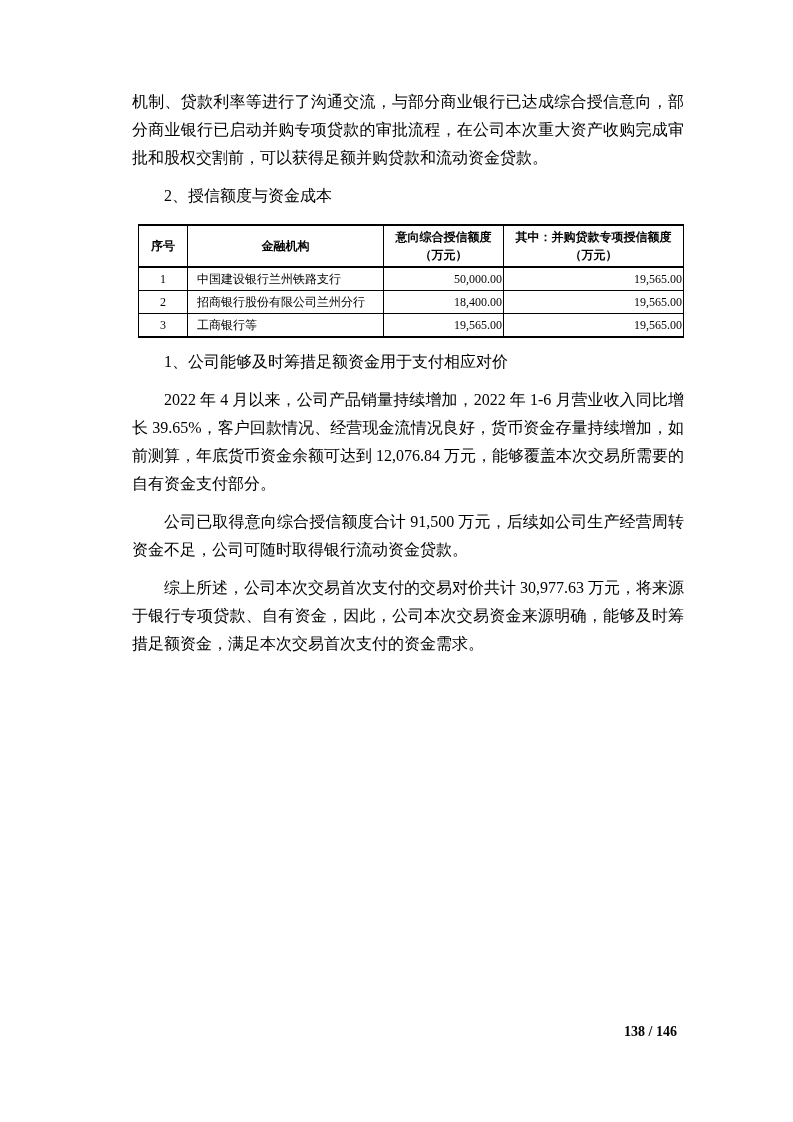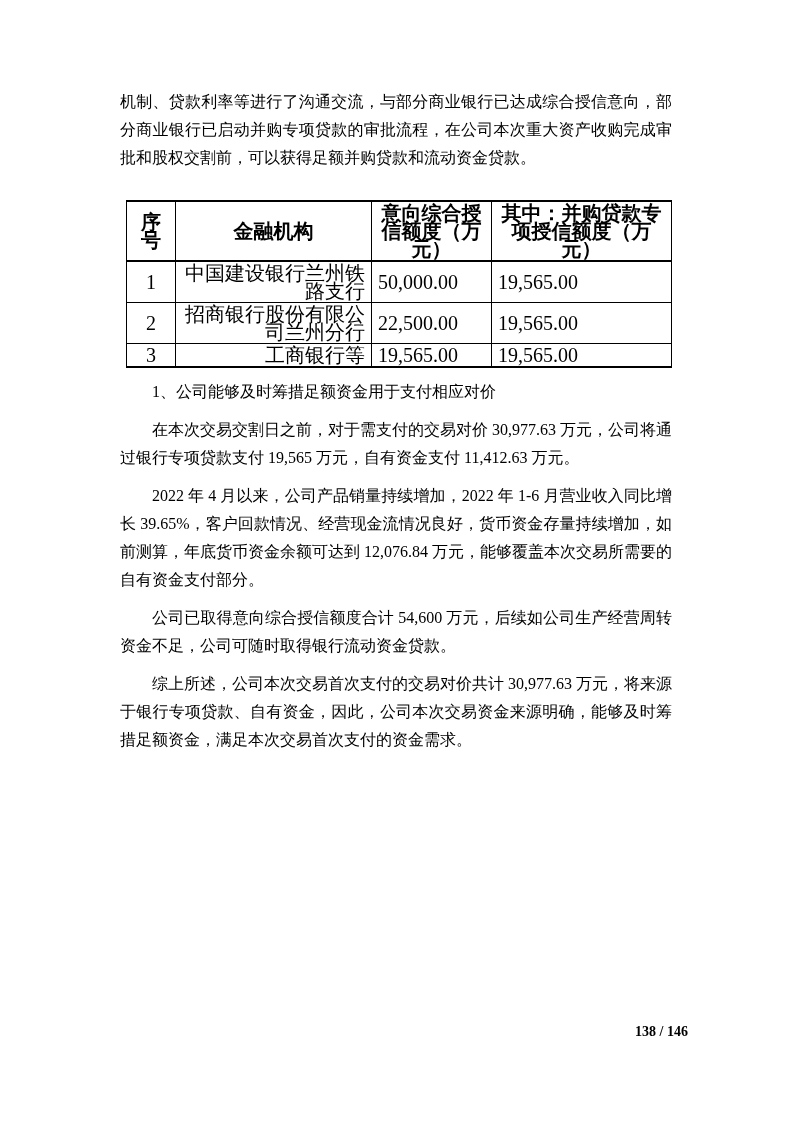"机制、贷款利率等进行了沟通交流，与部分商业银行已达成综合授信意向，部分商业银行已" .content { left: 120px -> 132px }
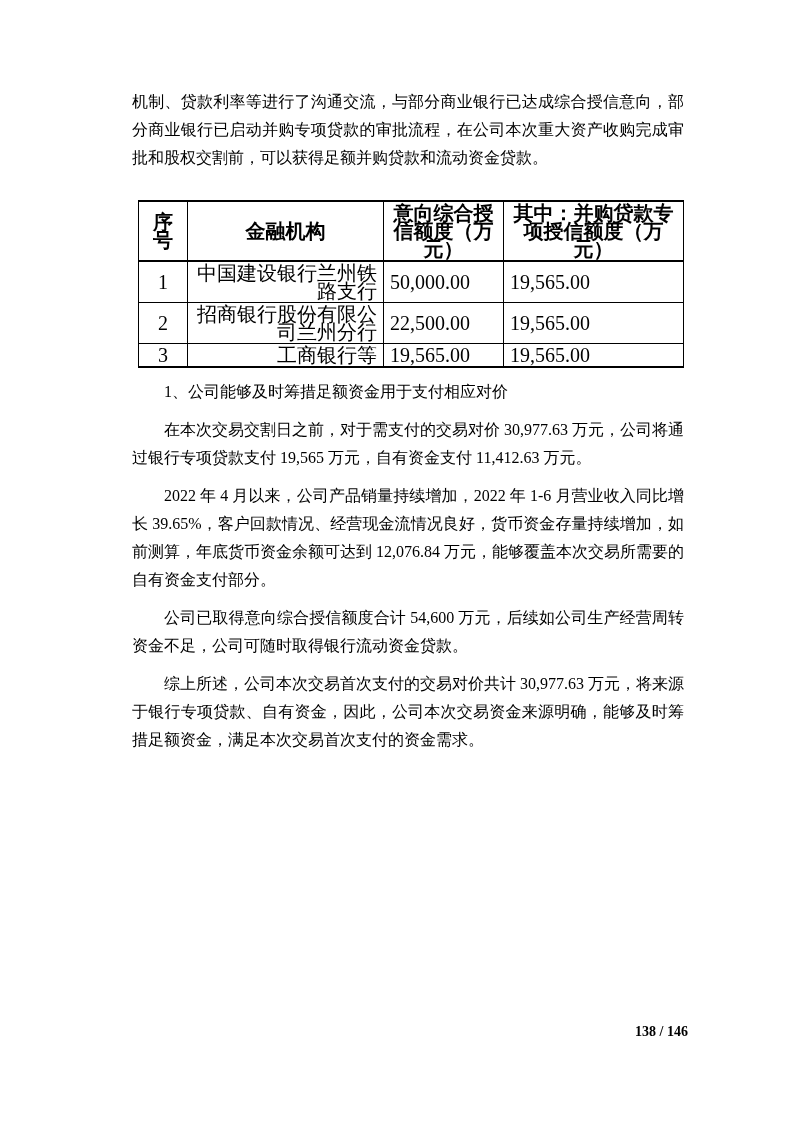"2、授信额度与资金成本" p.heading { html: none -> <p>2、授信额度与资金成本</p> }
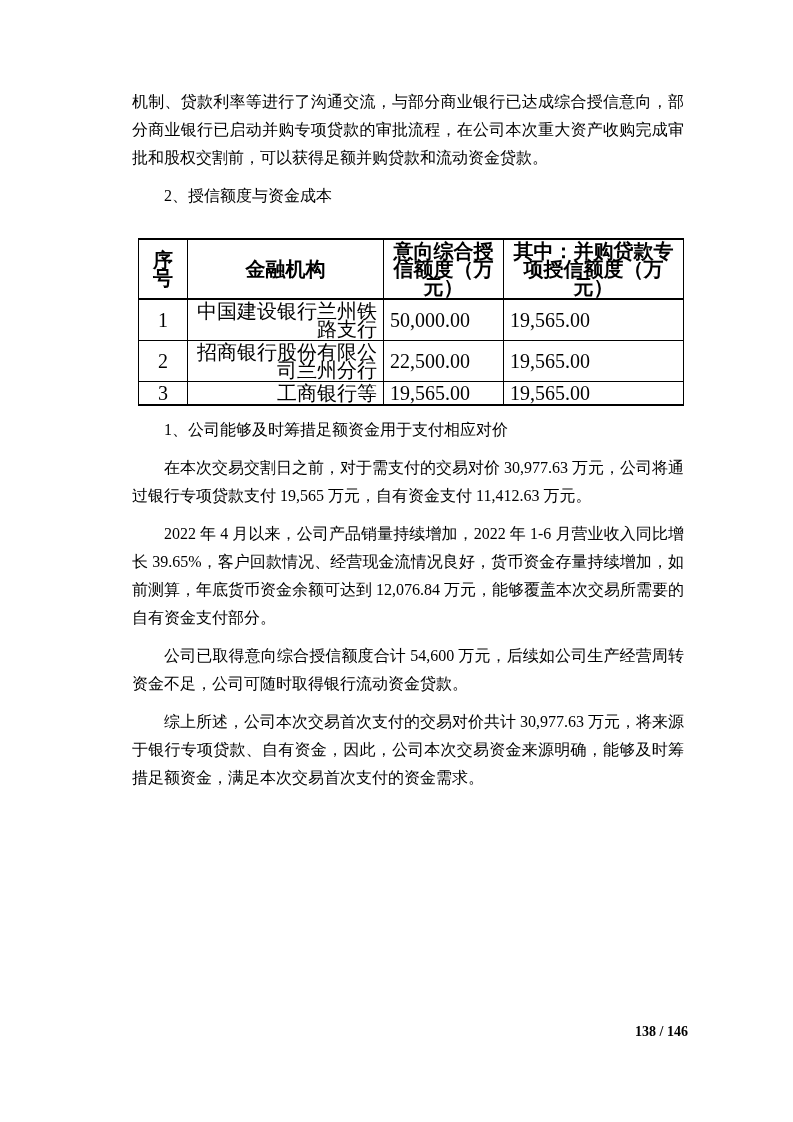"序号" table.credit-table { font-size: 20px -> 12px; margin: 28px 0 8px 6px -> 14px 0 8px 6px }
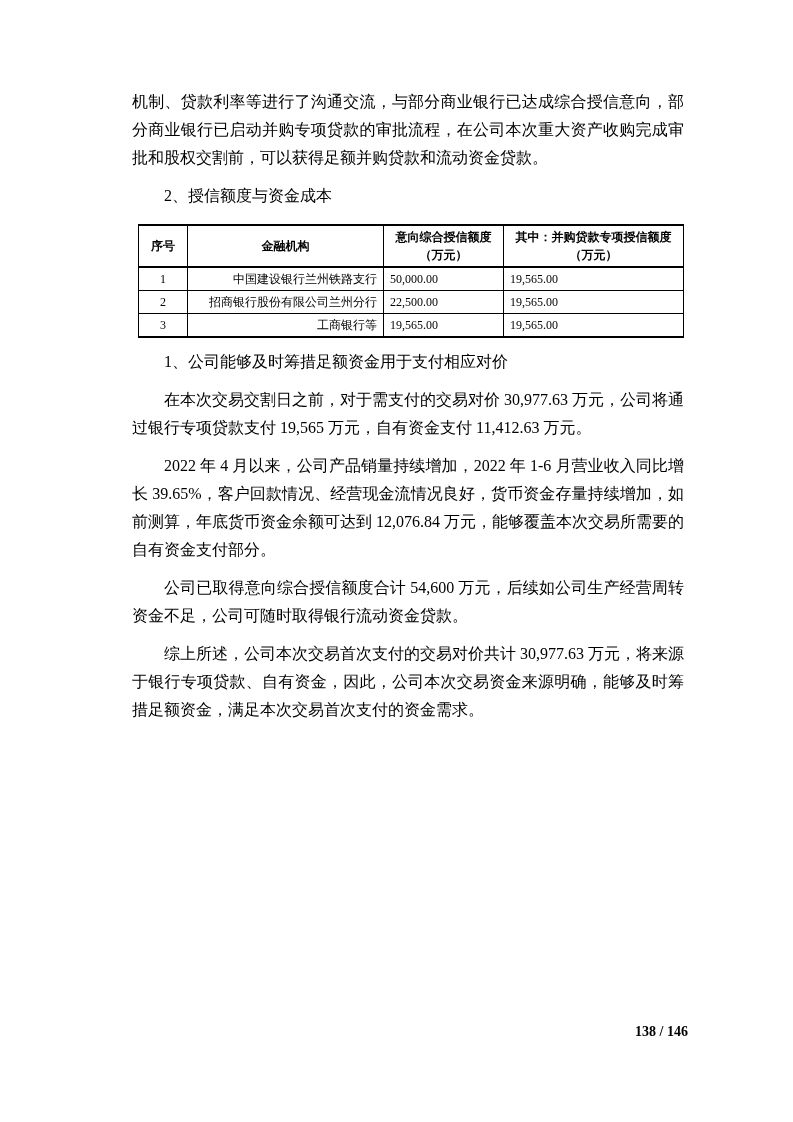"中国建设银行兰州铁路支行" table.credit-table td.name { text-align: right -> left }
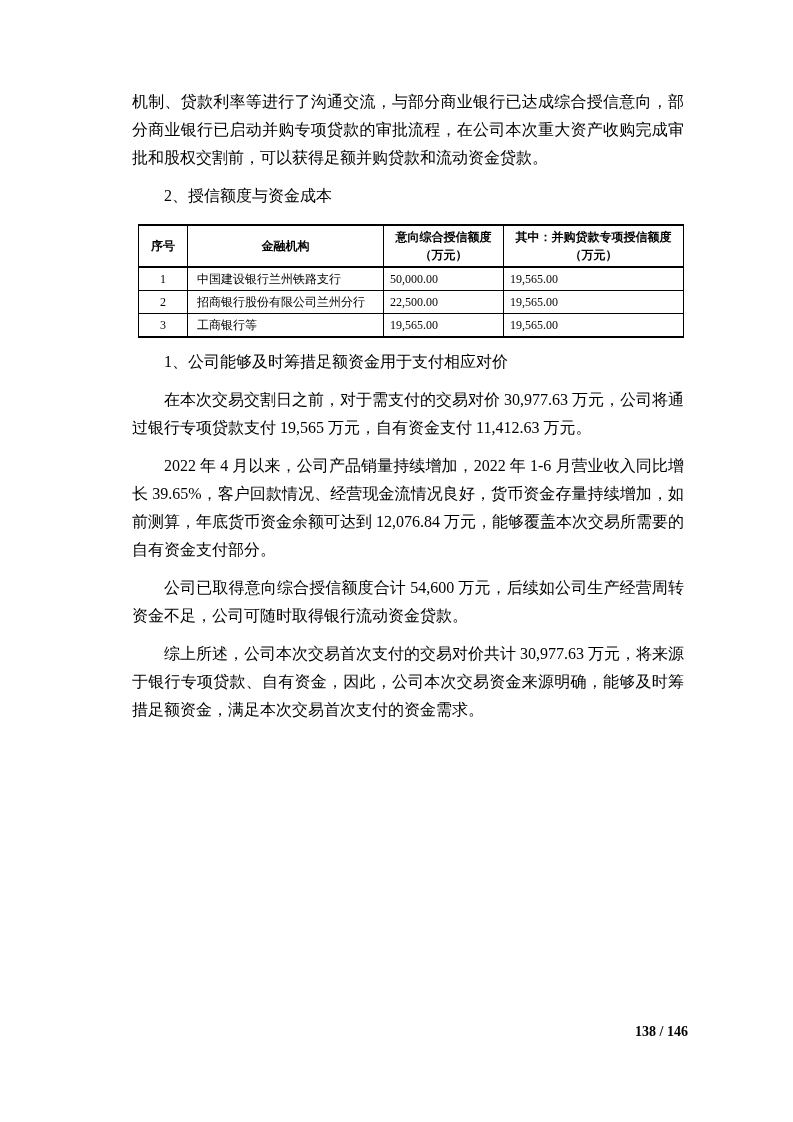"50,000.00" table.credit-table td.num { padding-right: 9px -> 1px; text-align: left -> right }
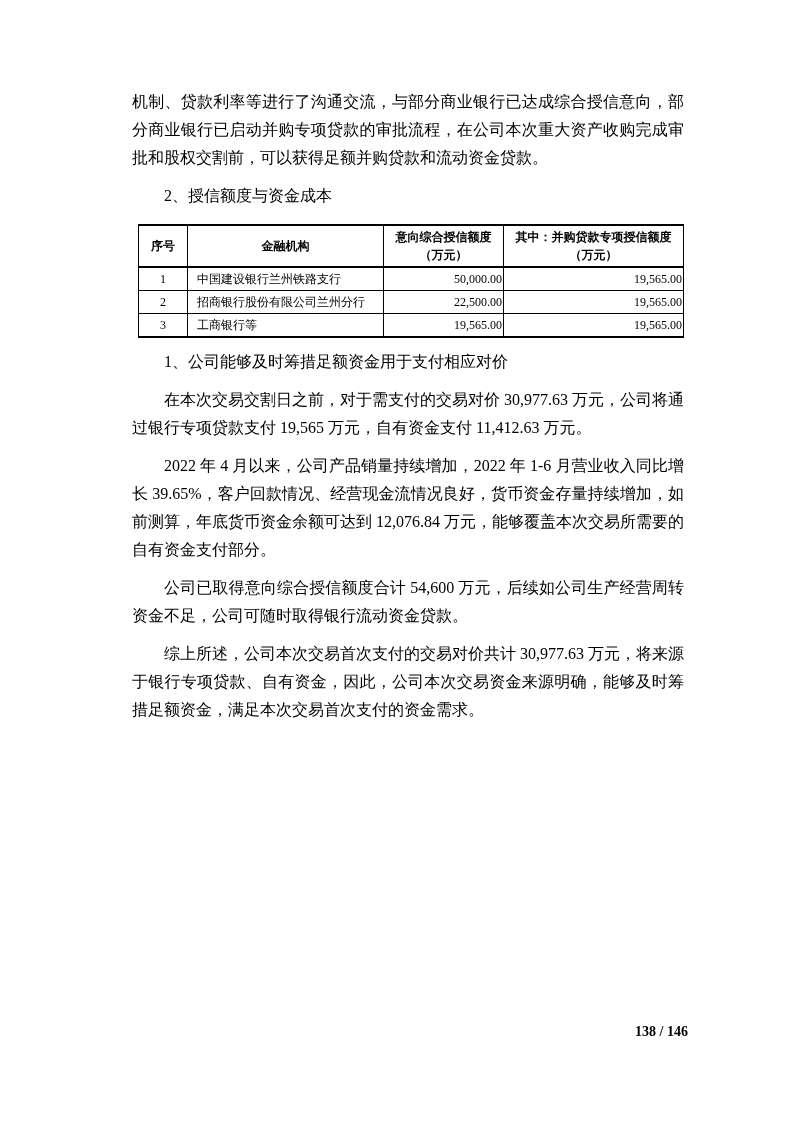"22,500.00" td.num { text: 22,500.00 -> 18,400.00 }
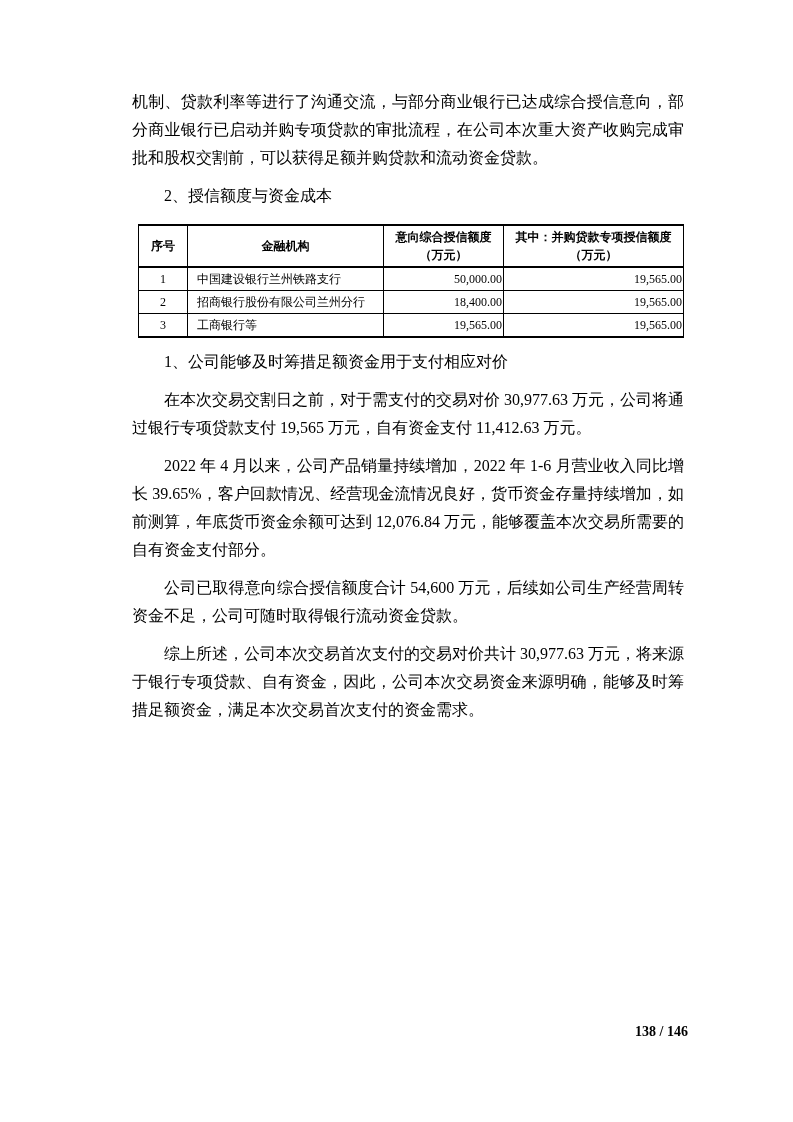"在本次交易交割日之前，对于需支付的交易对价 30,977.63" p { html: <p>在本次交易交割日之前，对于需支付的交易对价 30,977.63 万元，公司将通过银行专项贷款支付 19,565 万元，自有资金支付 11,412.63 万元。</p> -> none }
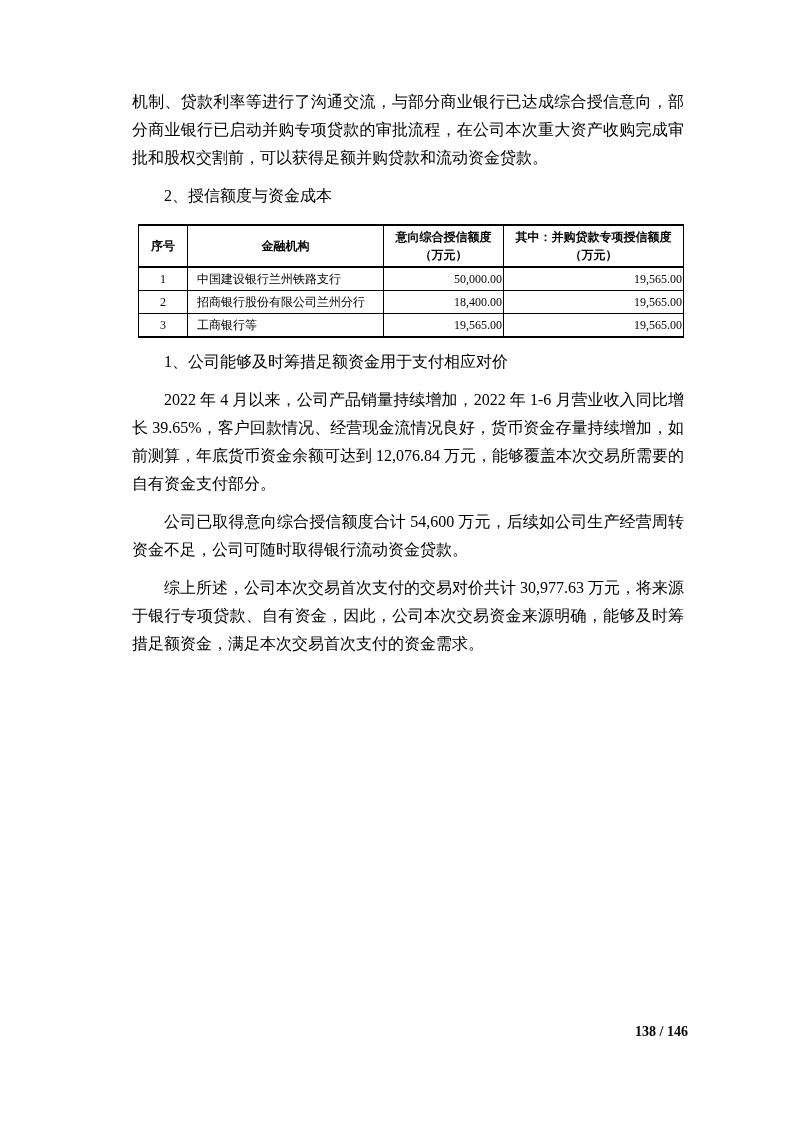"公司已取得意向综合授信额度合计 54,600" p { text: 54,600 -> 91,500 }
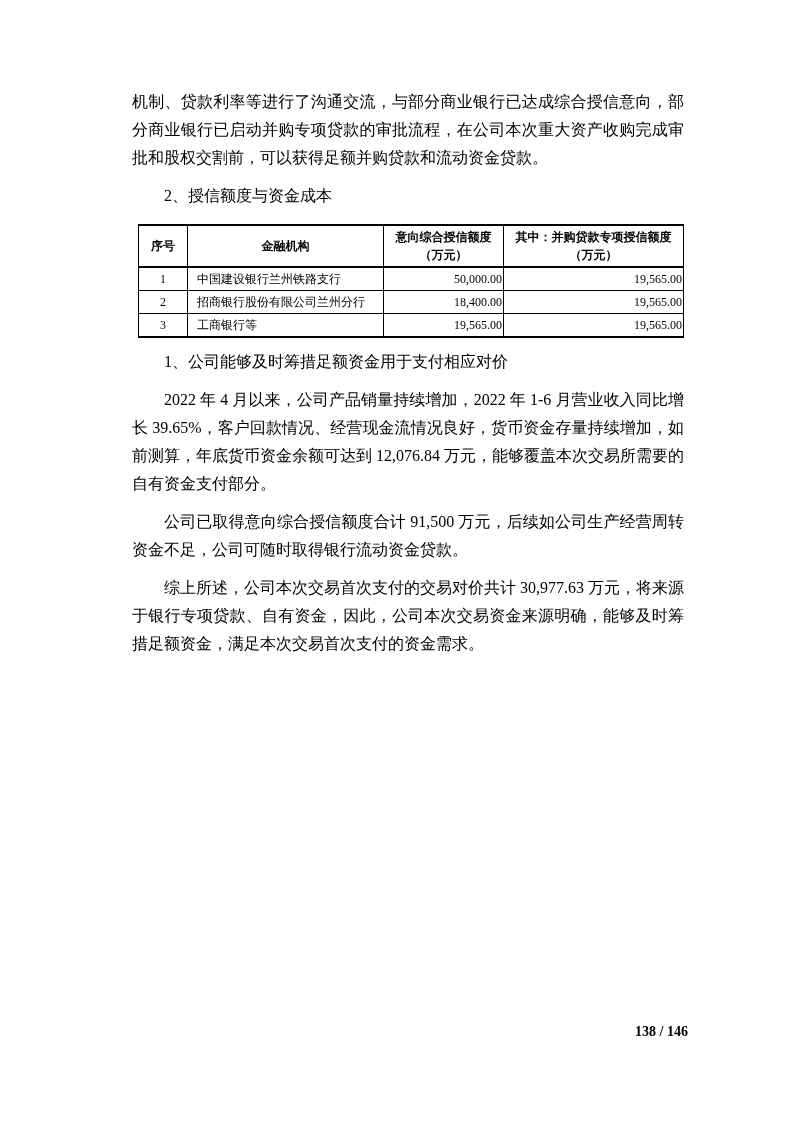"138 / 146" .footer-page-num { right: 105px -> 116px }
